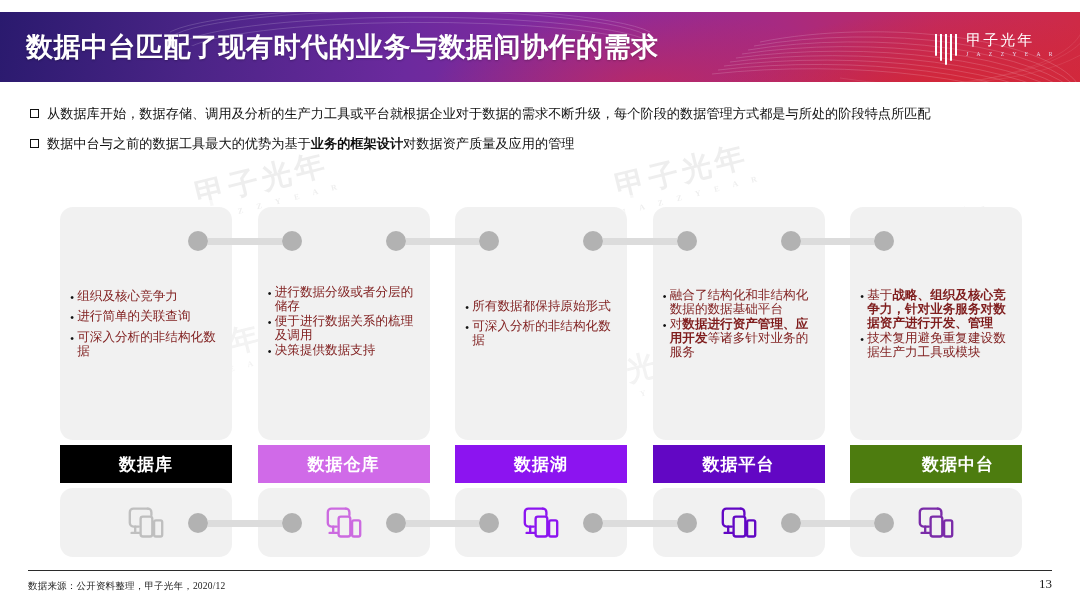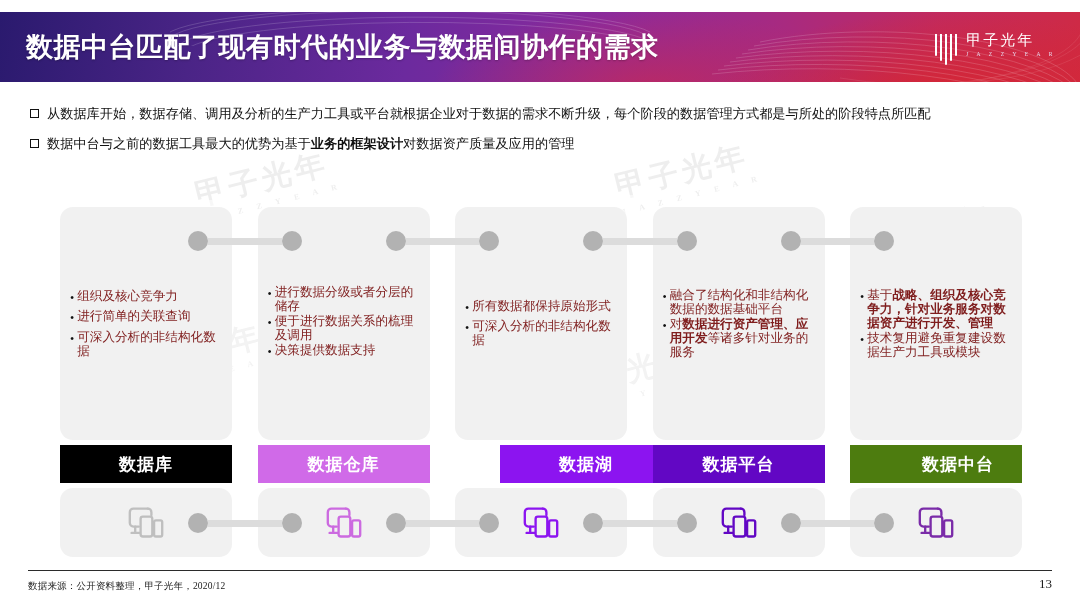"数据湖" div.label { margin-left: 45px -> none }
